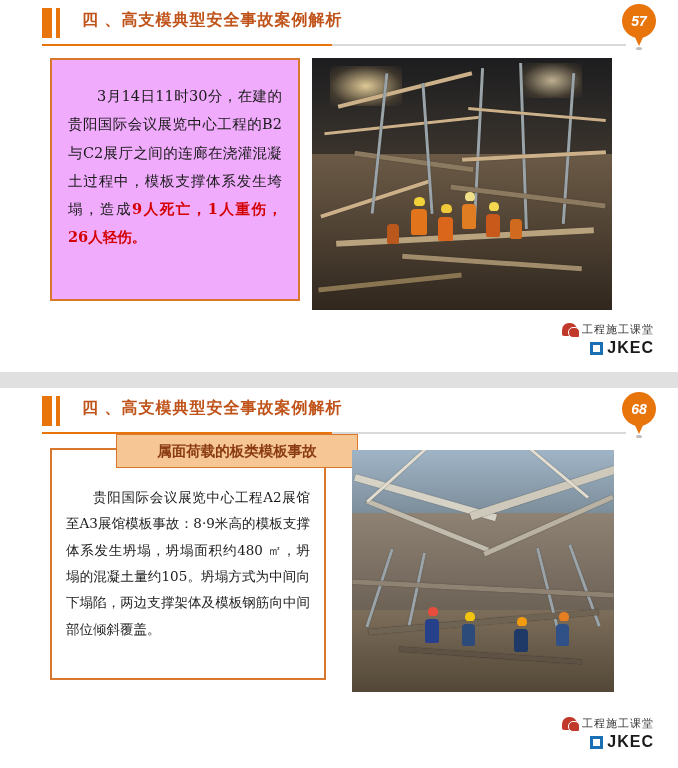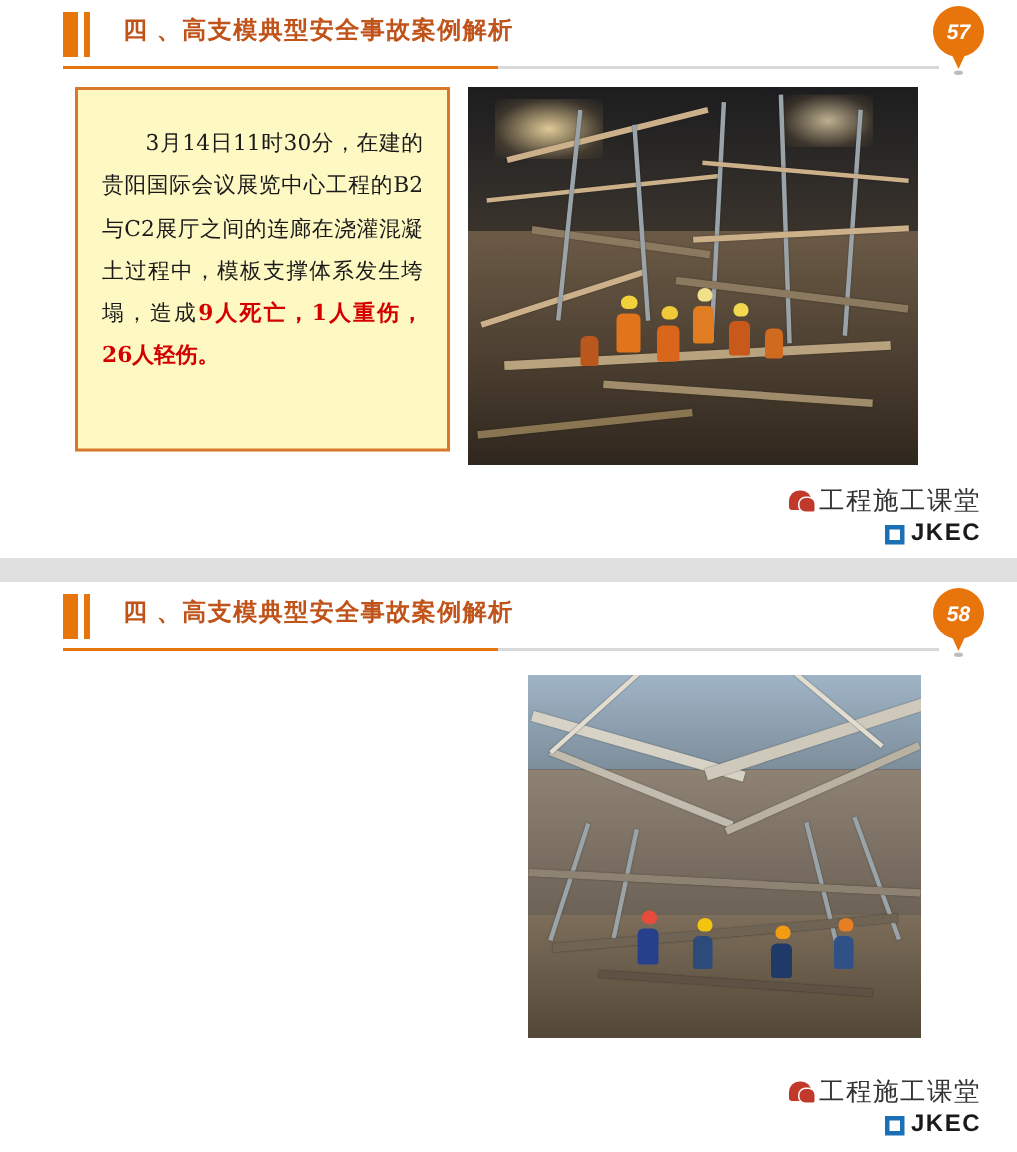"3月14日11时30分，在建的贵阳国际会议展览中心工程的B2与C2展厅之间的连廊" .text-card { background: #fef9c3 -> #f0abfc }
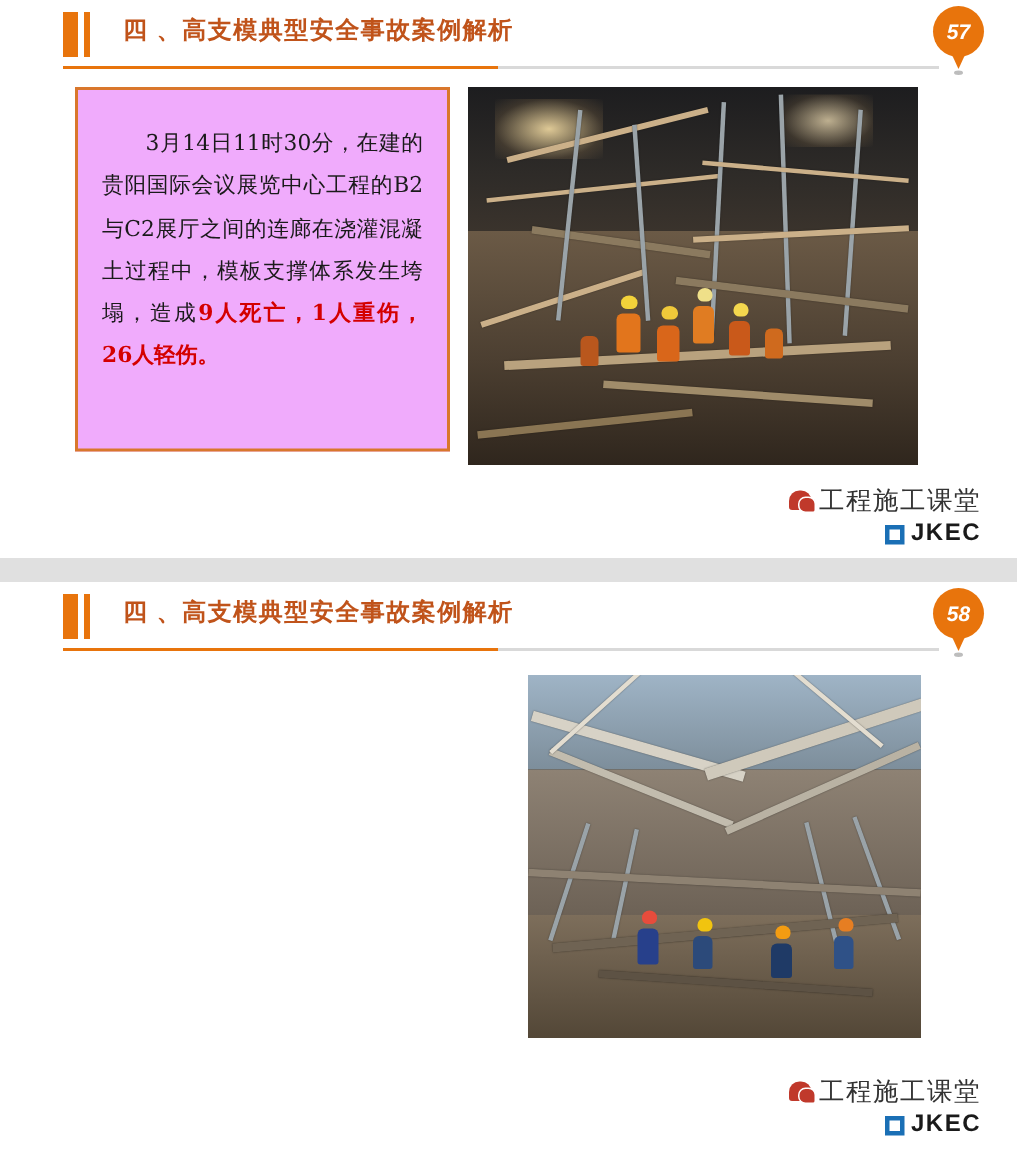"工程施工课堂" .footer-text { font-size: 17px -> 11px }
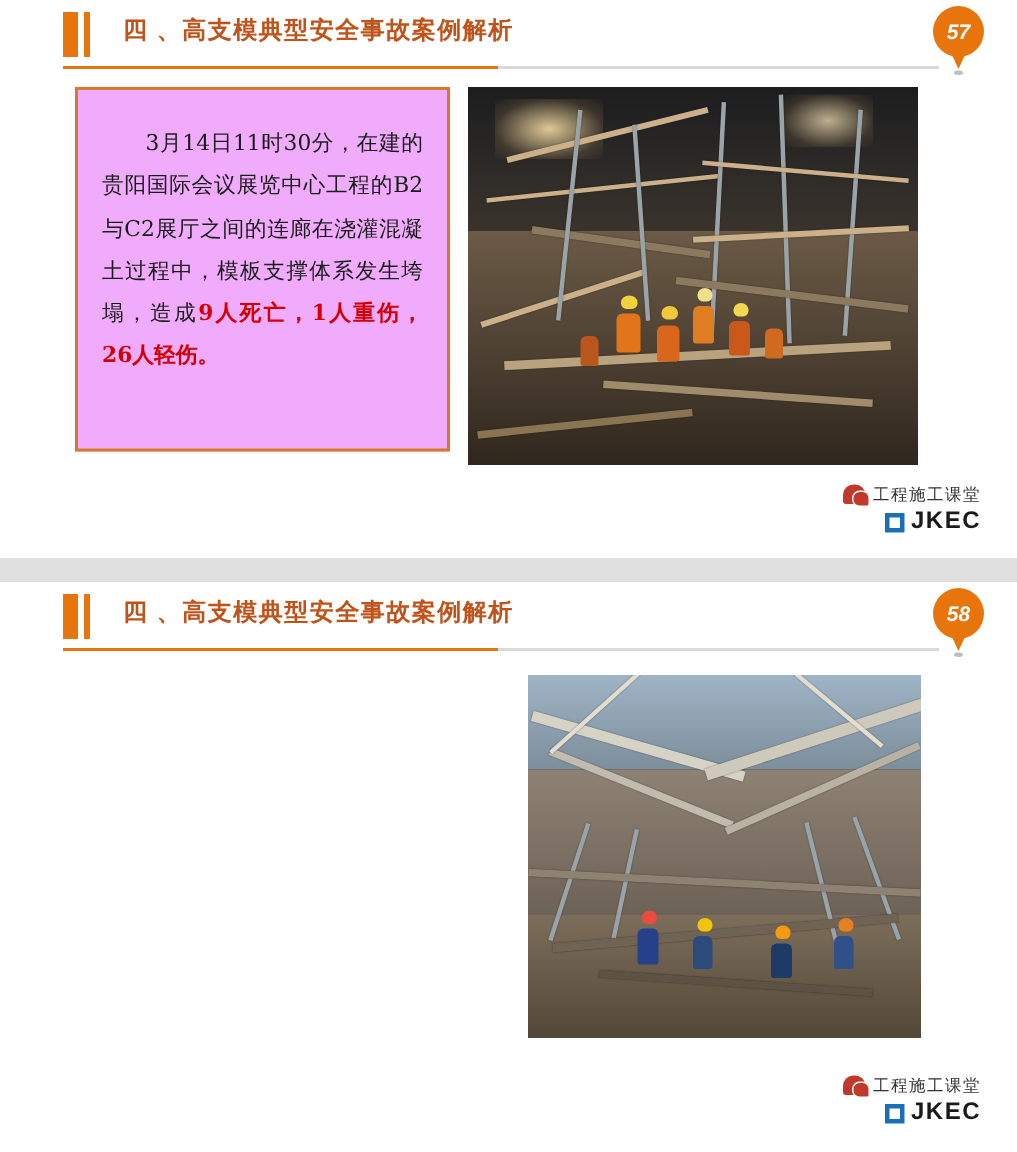"58" div.pin-circle { text: 58 -> 68 }
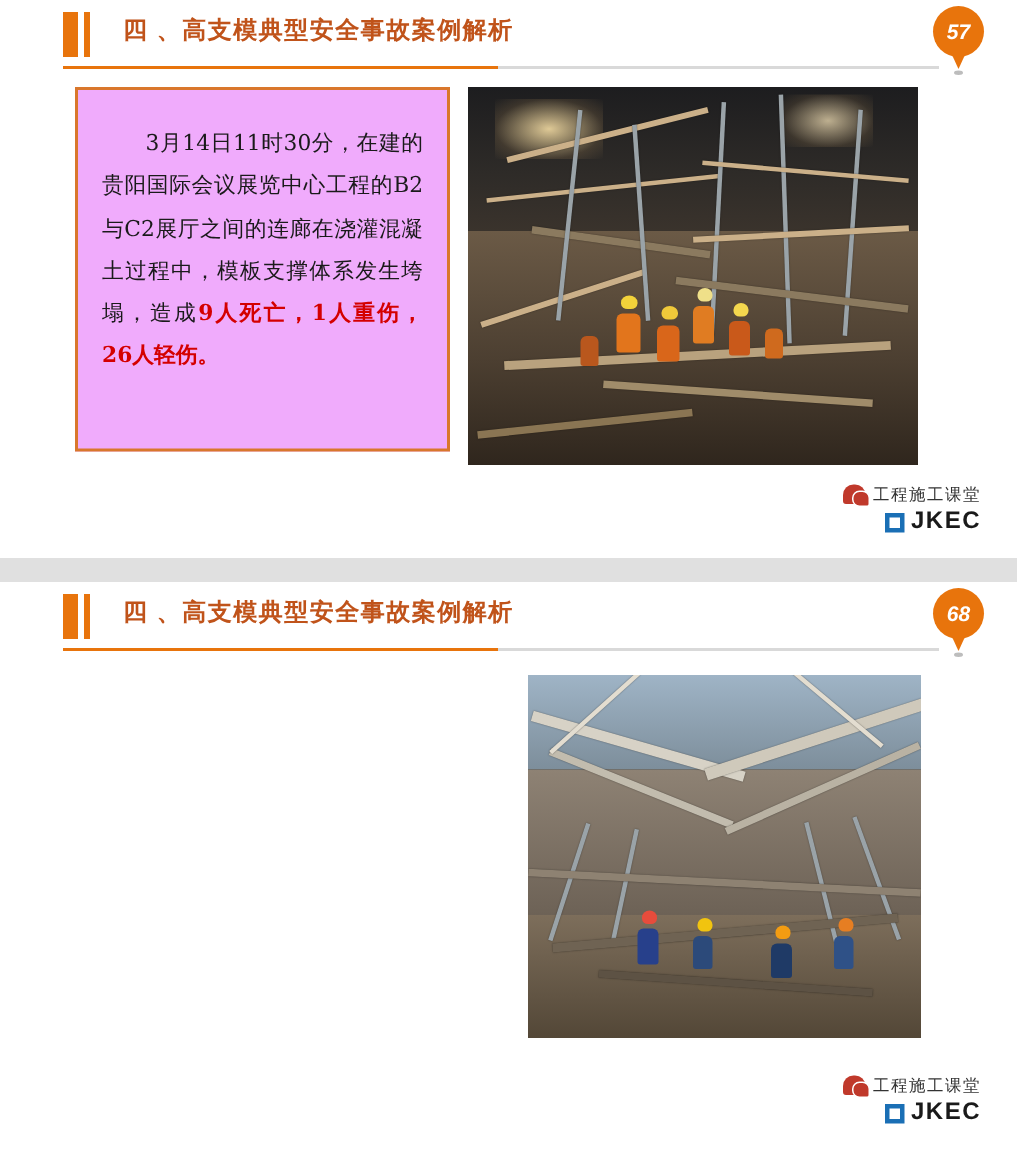"属面荷载的板类模板事故" div.text-card { html: none -> <div> <div>属面荷载的板类模板事故</div> <div>贵阳国际会议展览中心工程A2展馆至A3展馆模板事故：8·9米高的模板支撑体系发生坍塌，坍塌面积约480 ㎡，坍塌的混凝土量约105。坍塌方式为中间向下塌陷，两边支撑架体及模板钢筋向中间部位倾斜覆盖。</div> </div> }
